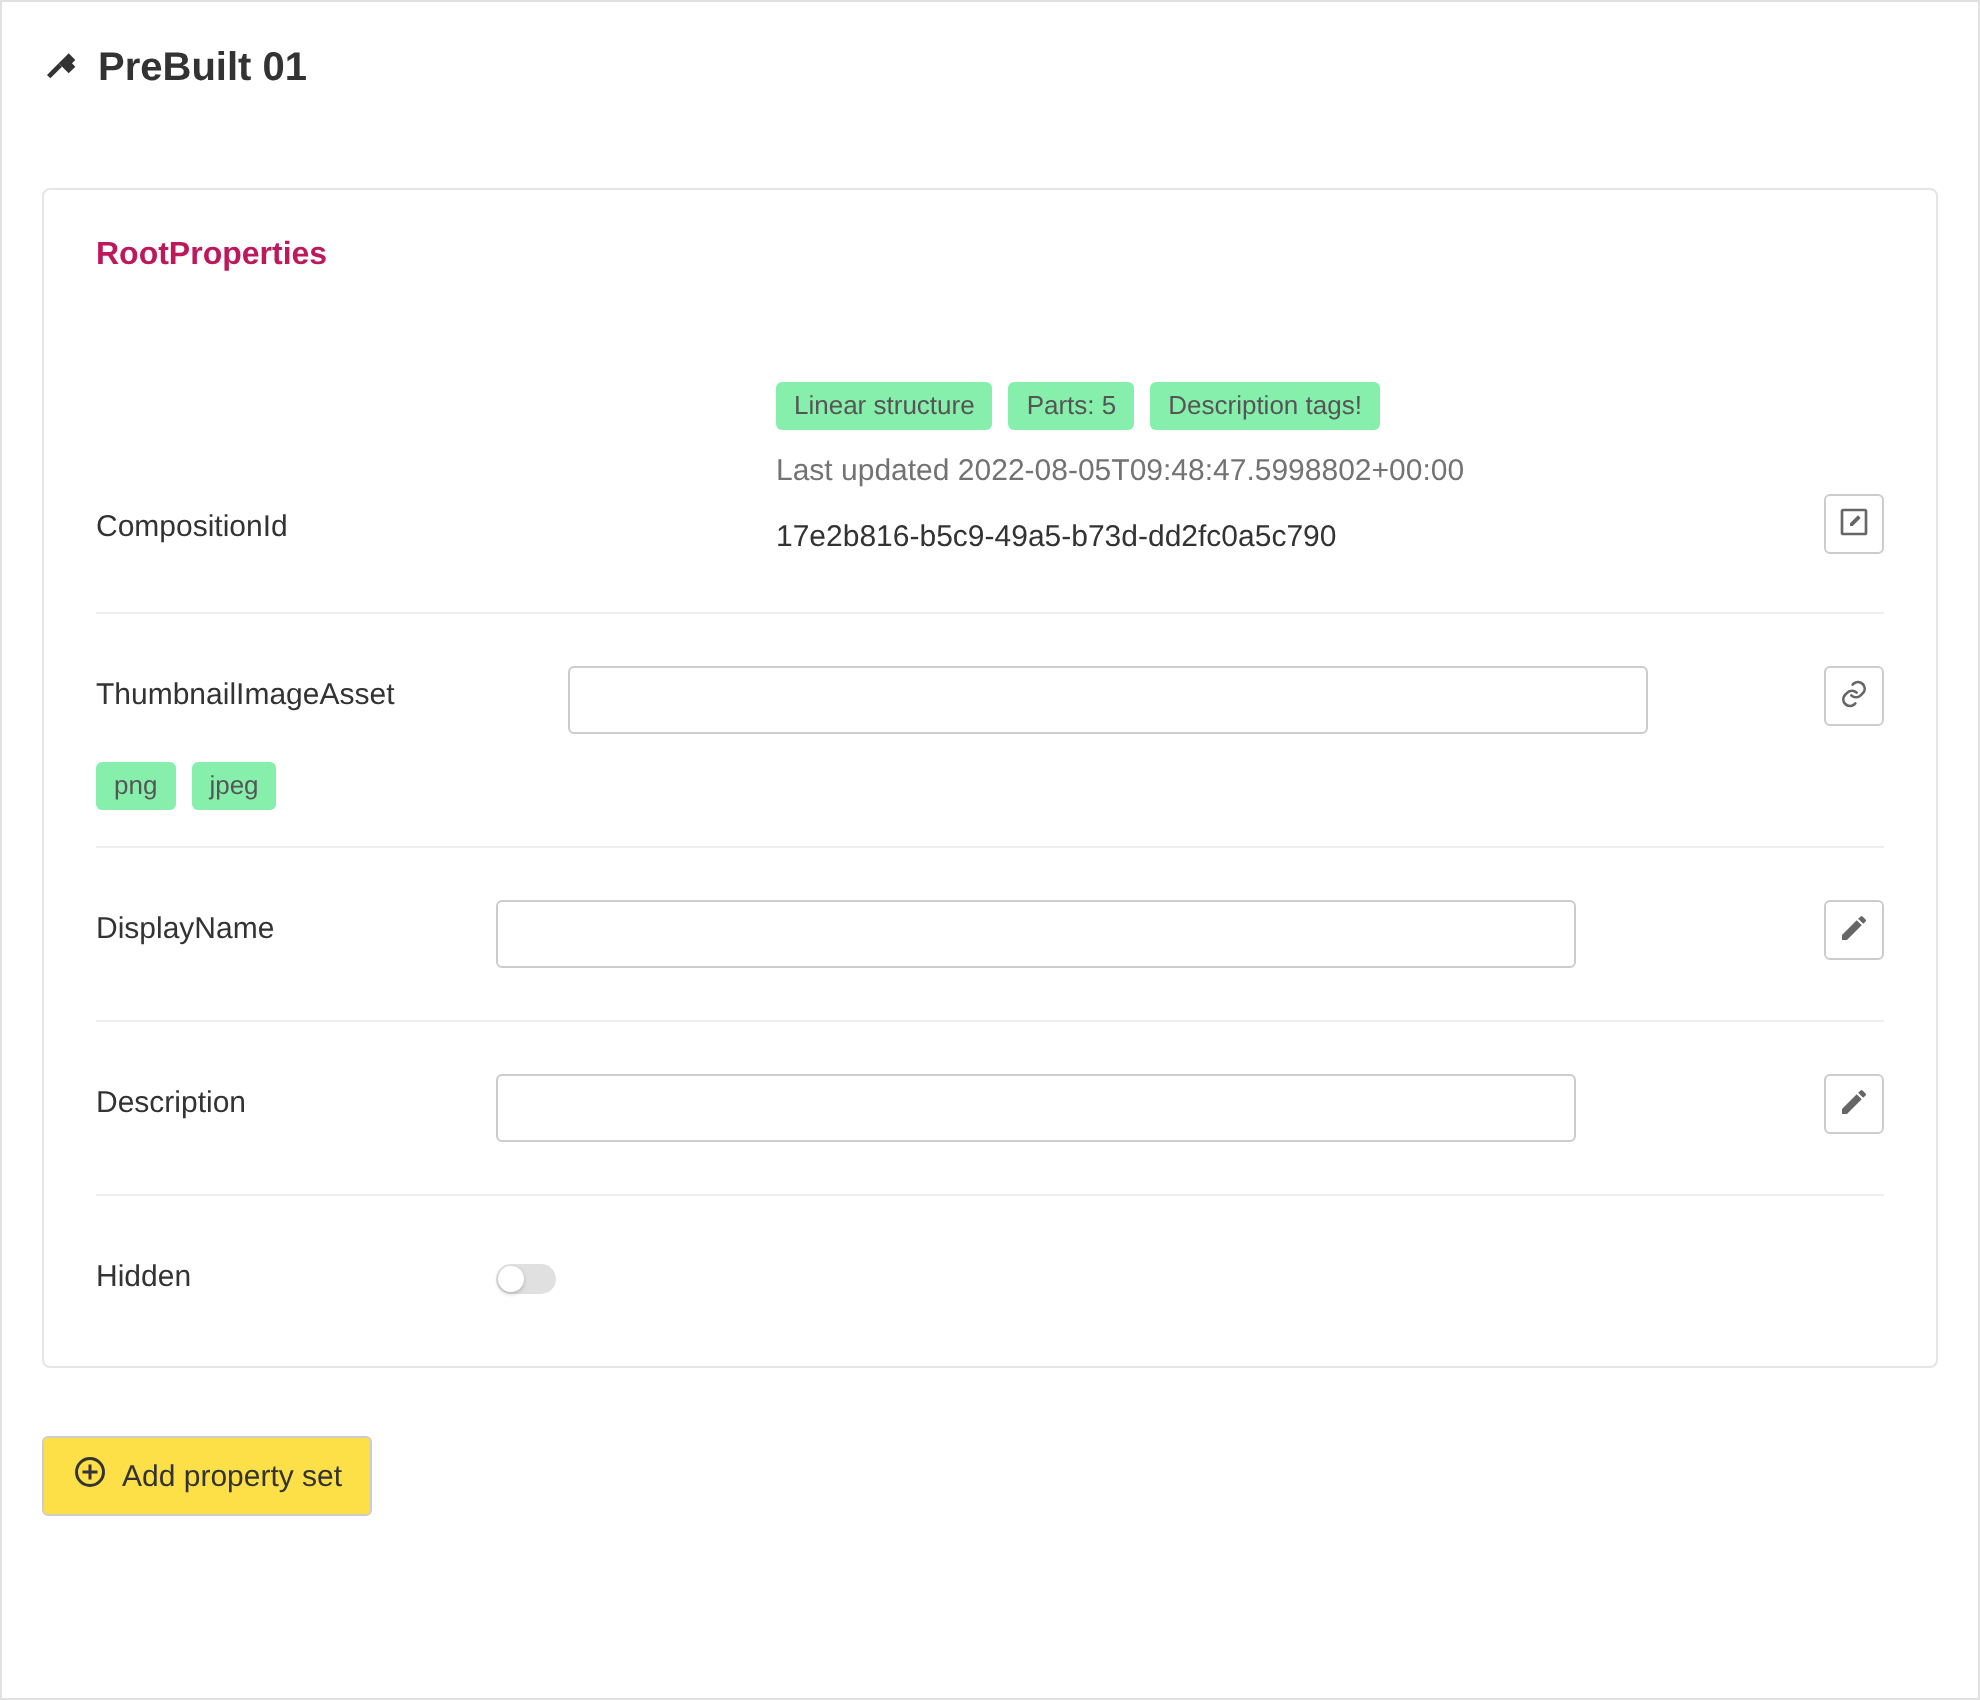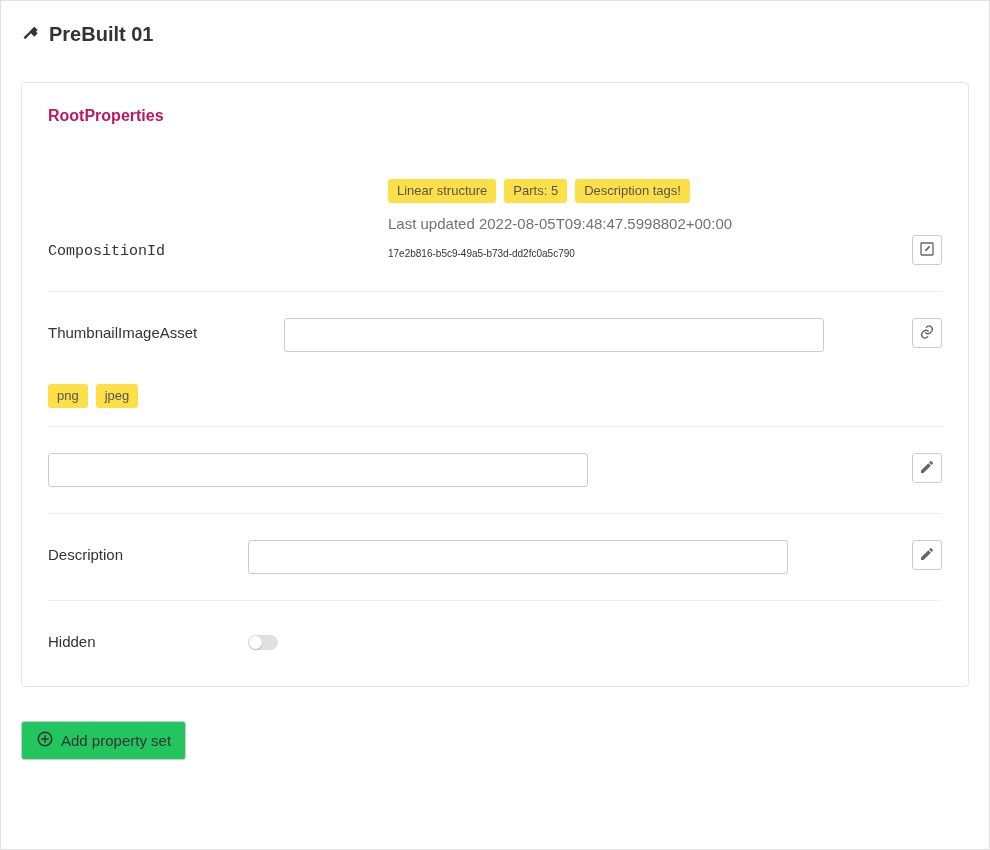"PreBuilt 01" .header { margin-bottom: 36px -> 48px }
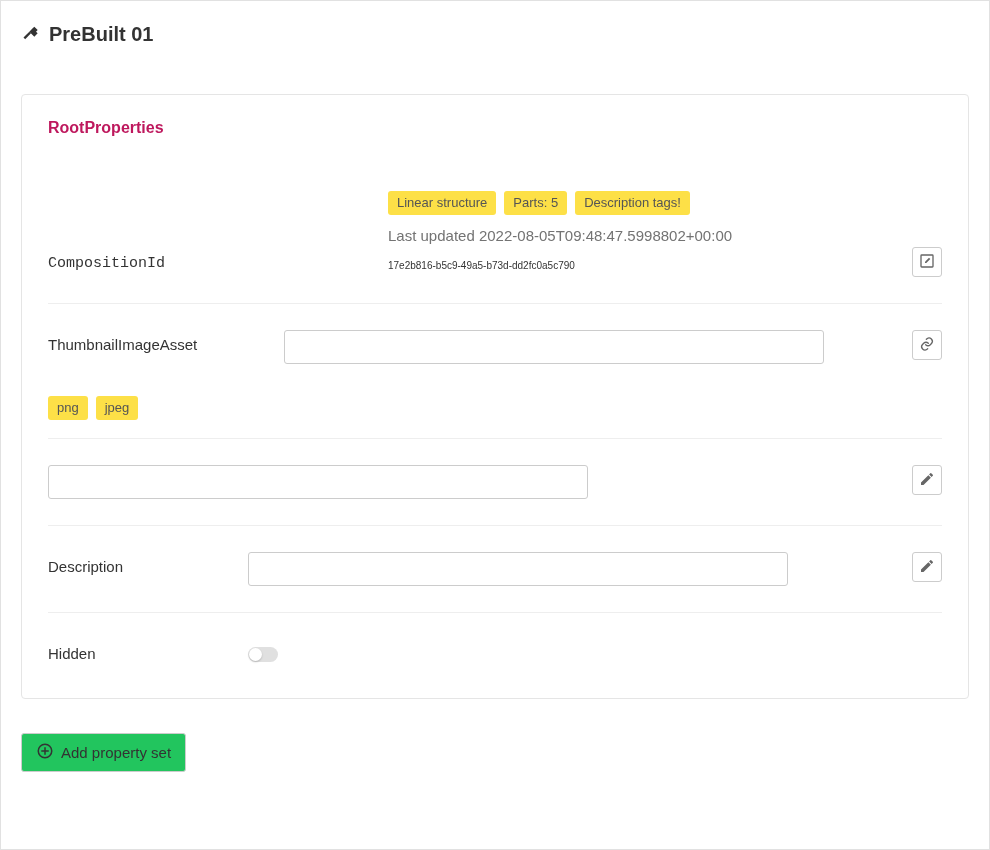"Linear structure" .tag { background: #fde047 -> #86efac }
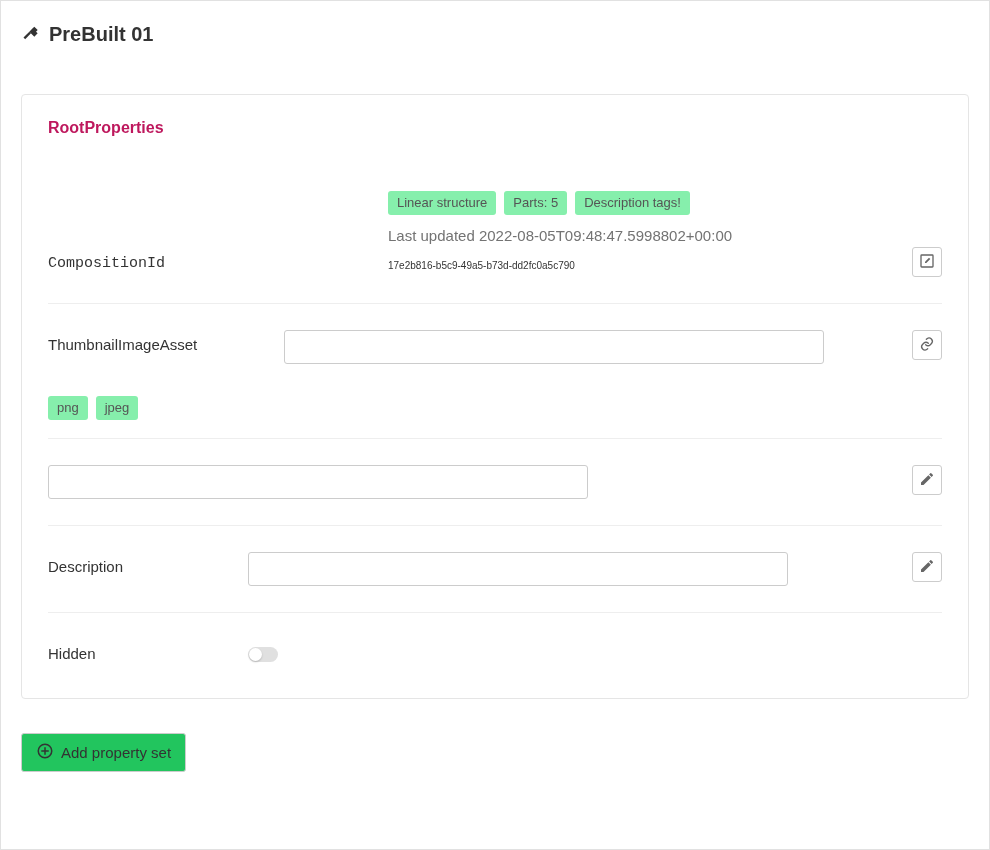"CompositionId" .comp-row .prop-label-col { font-family: Liberation Mono, monospace -> none }
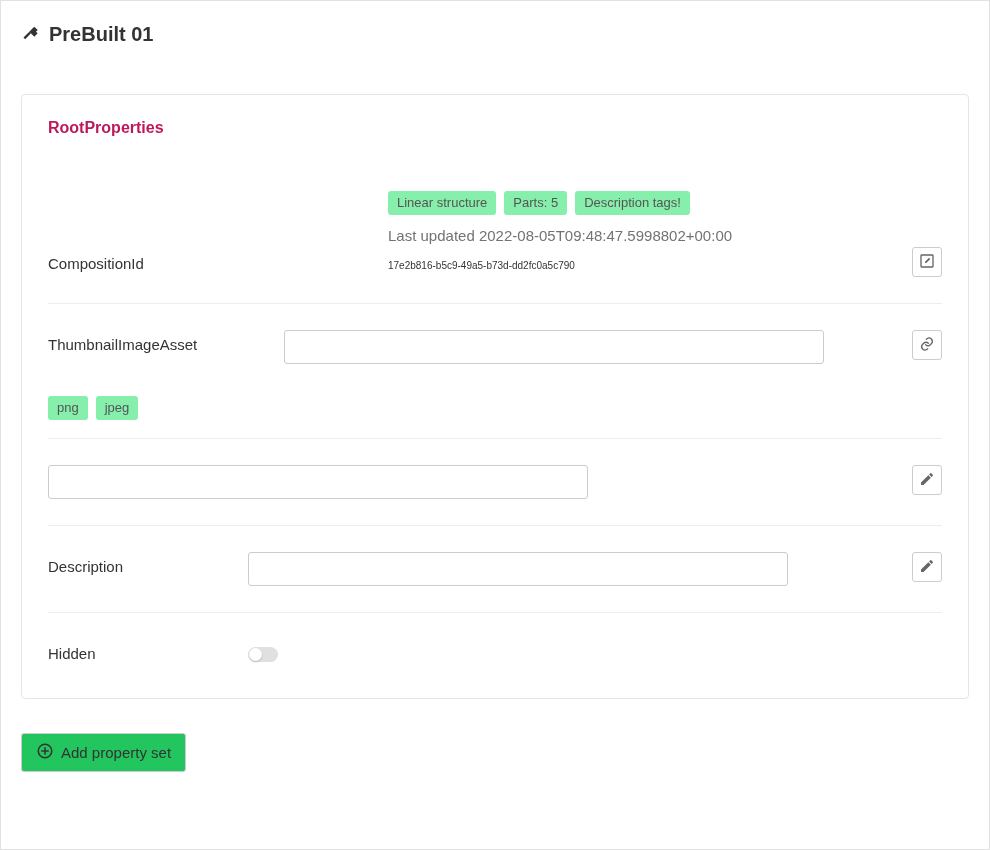"17e2b816-b5c9-49a5-b73d-dd2fc0a5c790" .id-line { font-size: 10px -> 15px }
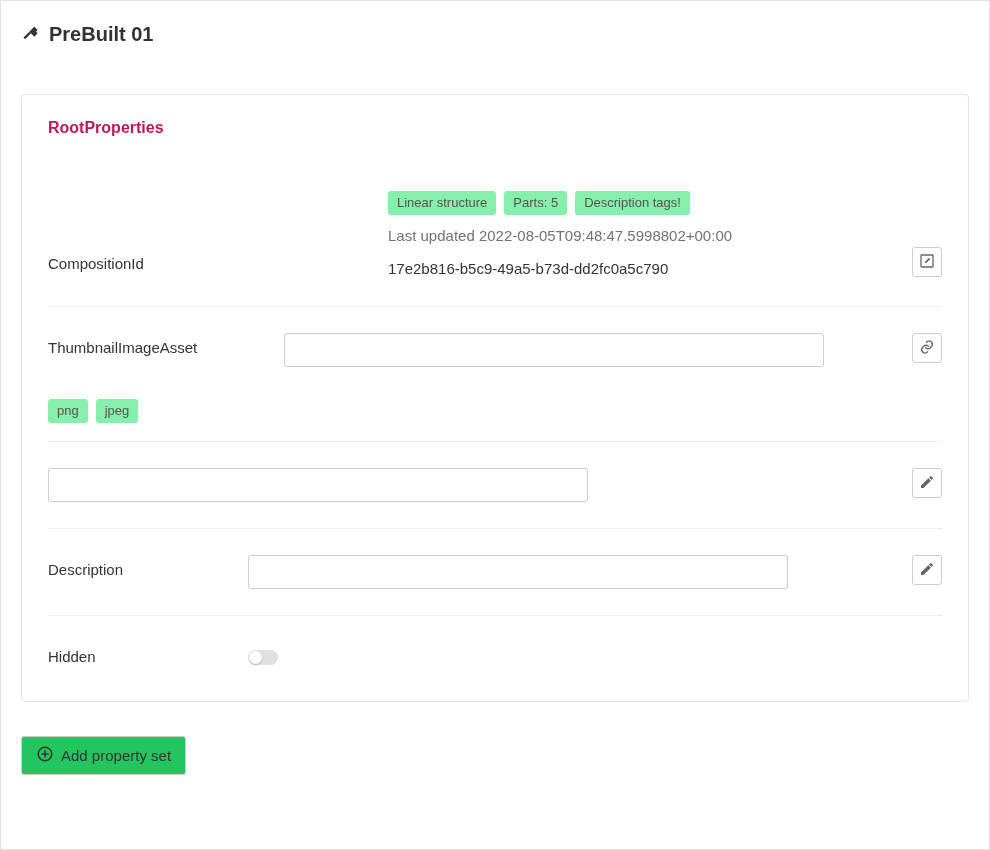"png" .thumb-row-below { margin-top: 24px -> 6px }
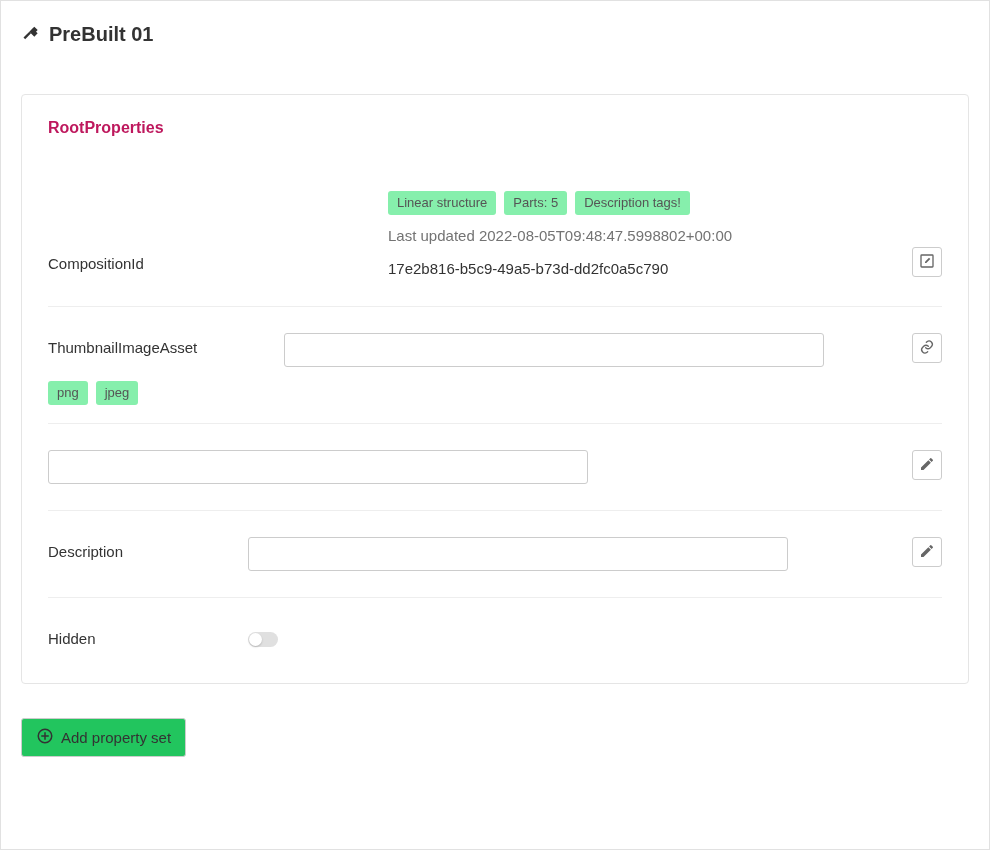"DisplayName" div.prop-label-col { html: none -> <div>DisplayName</div> }
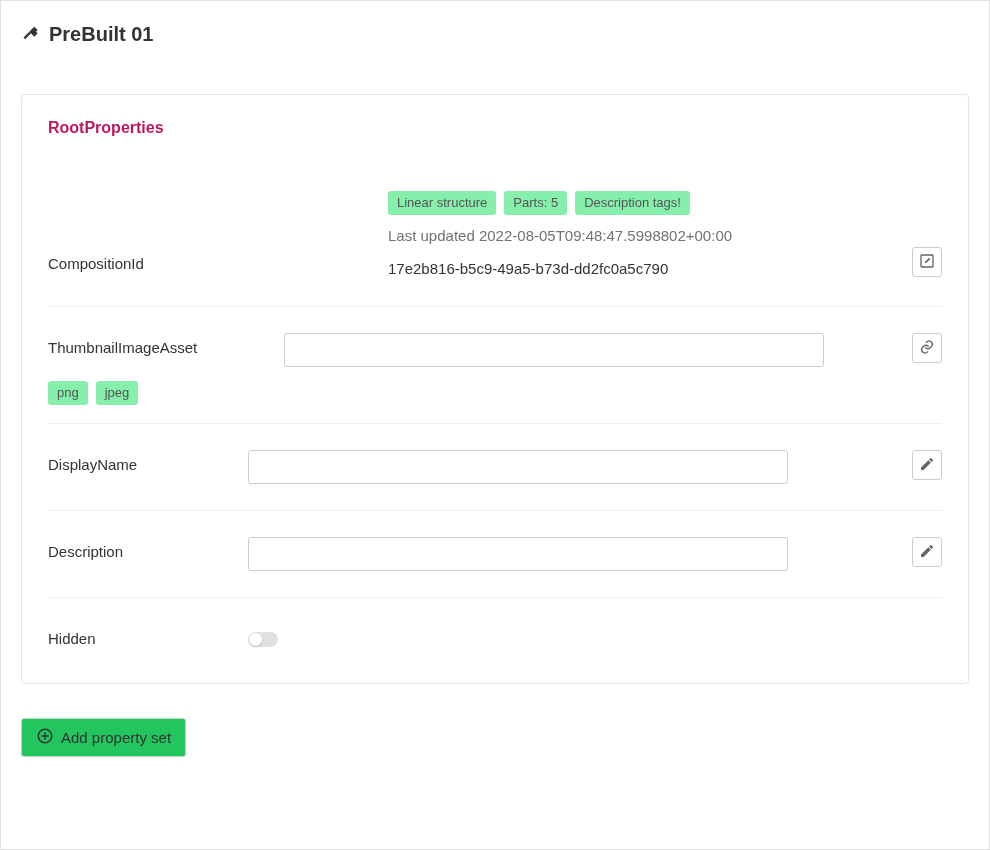"Add property set" .add-btn { background: #22c55e -> #fde047 }
